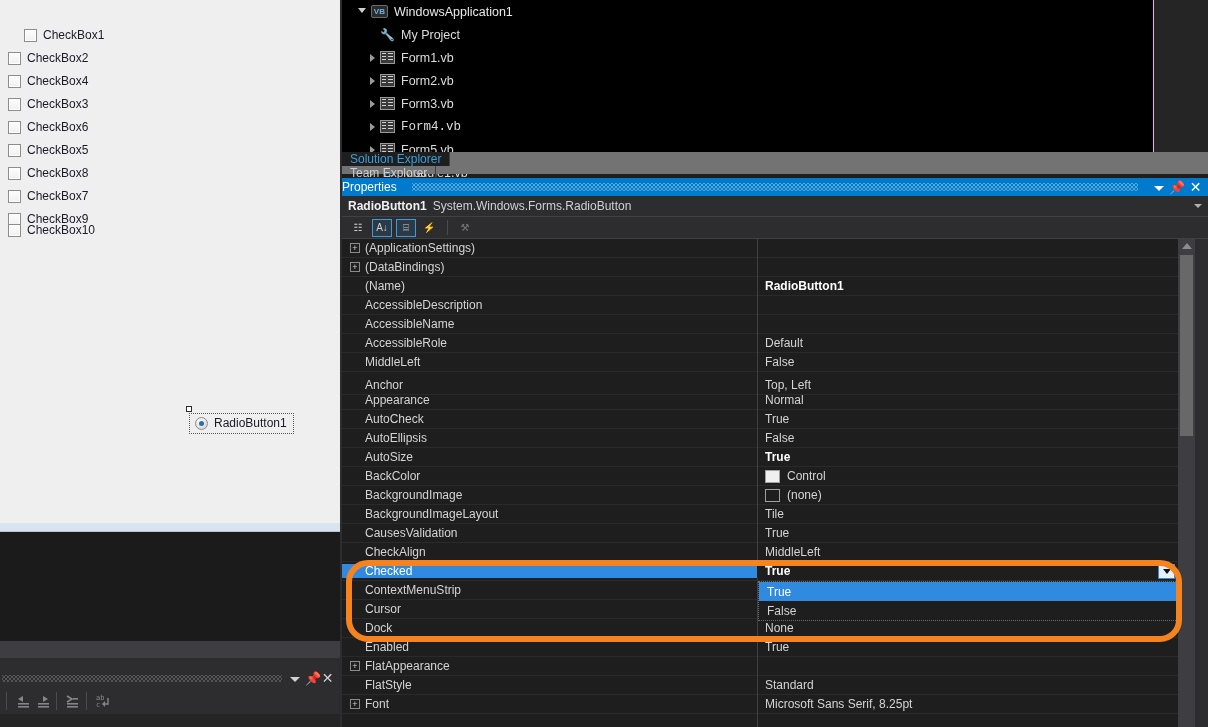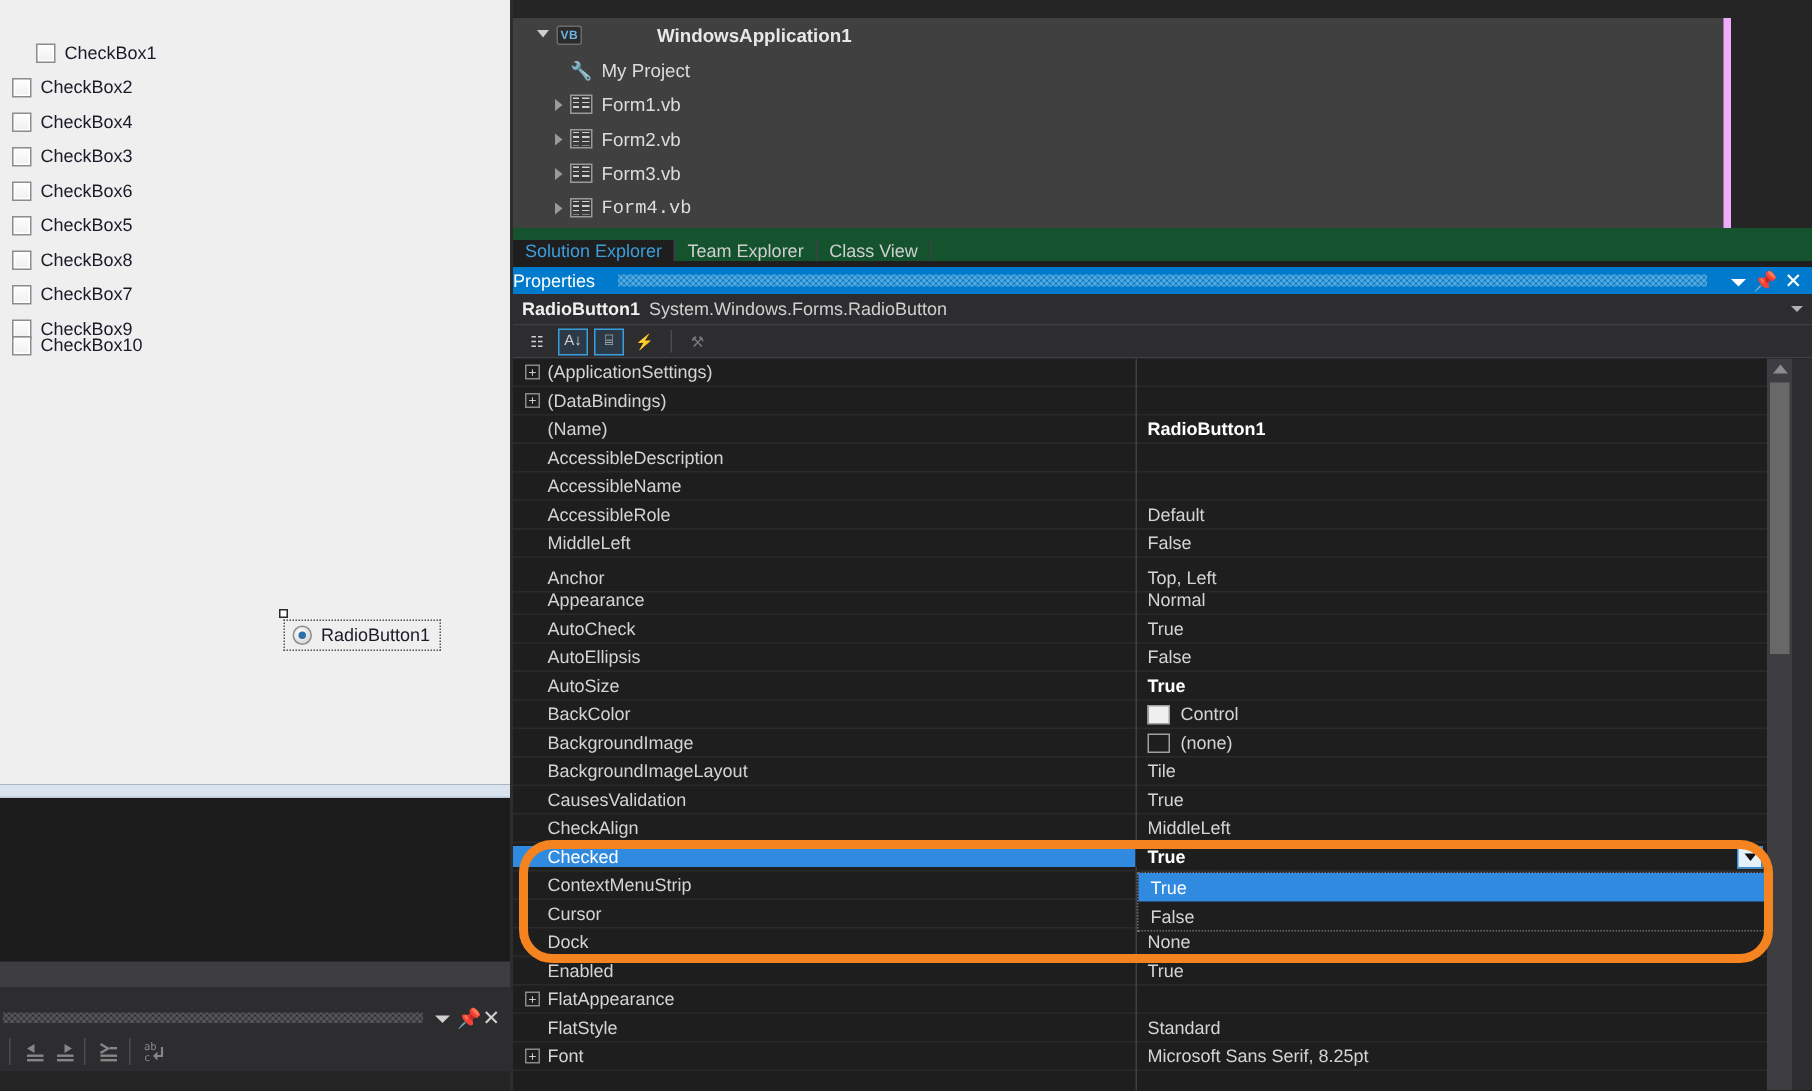"VB" #se-tree-bg { background: #404040 -> #000000; border-right: 5px solid #f0abfc -> 1px solid #f0abfc; top: 12px -> 0 }
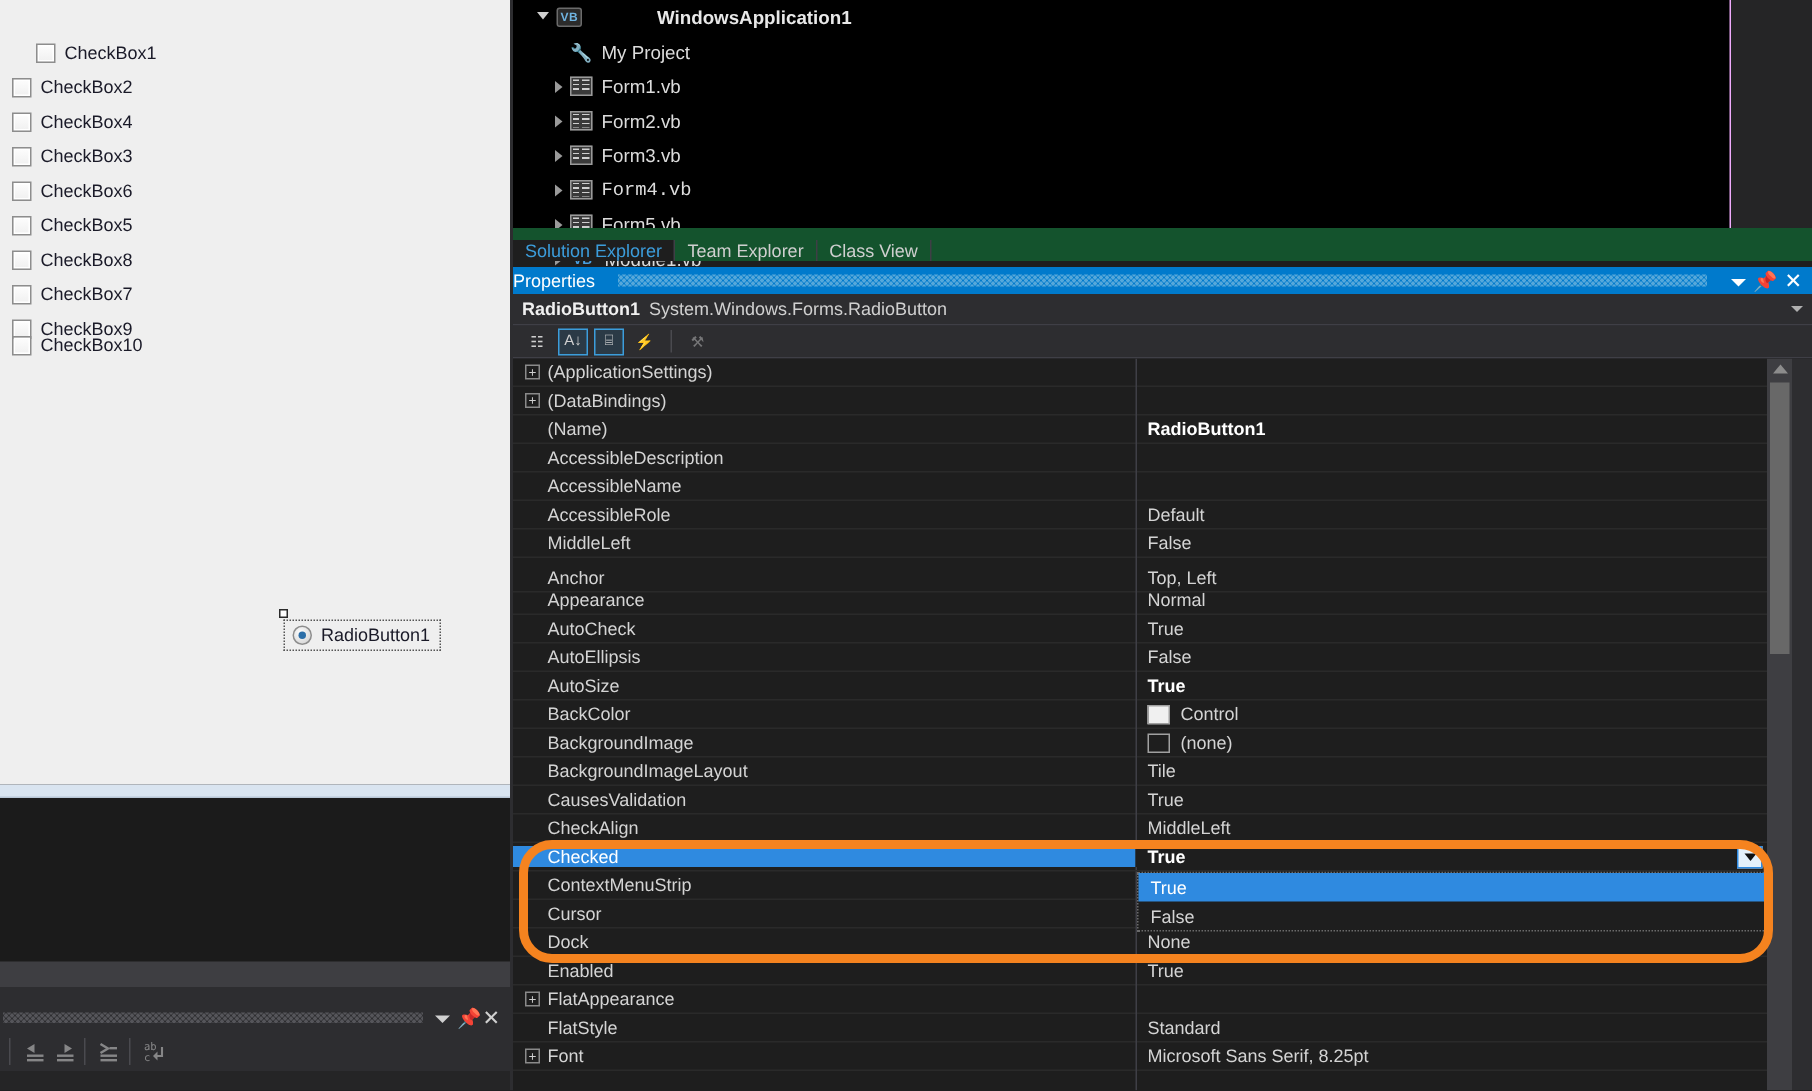"WindowsApplication1" .tree-label.bold { font-weight: bold -> normal; margin-left: 44px -> none }
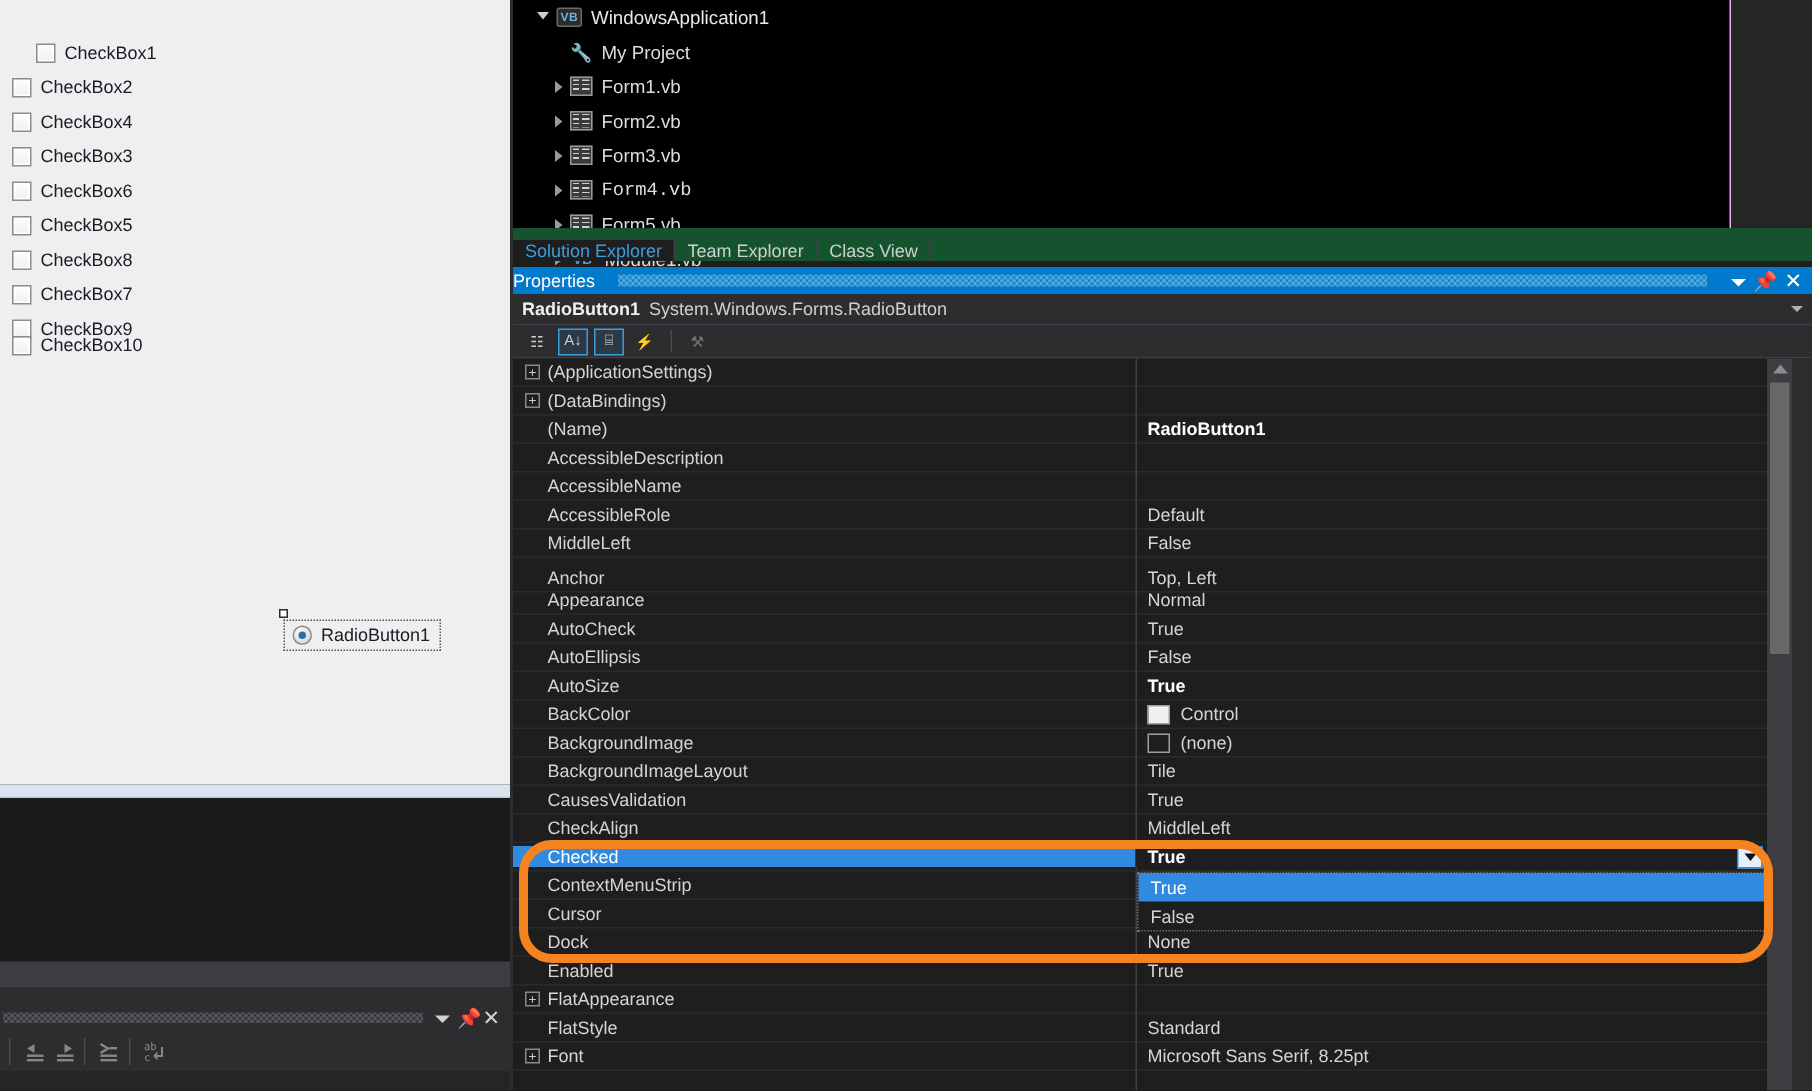"Solution Explorer" #se-tabs { align-items: flex-end -> flex-start; background: #14532d -> #737373; flex-direction: none -> column }
